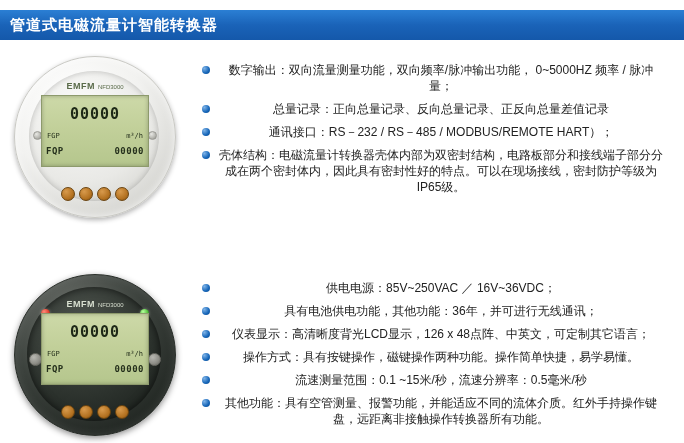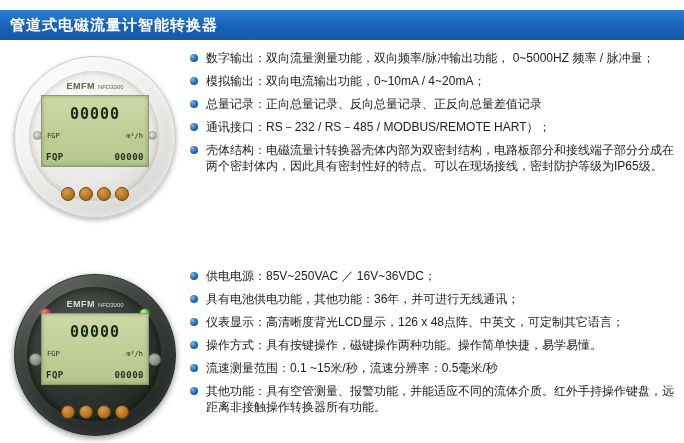"数字输出：双向流量测量功能，双向频率/脉冲输出功能， 0~5000HZ 频率 /" .spec-list { margin: 0 -> 12px; text-align: none -> center }
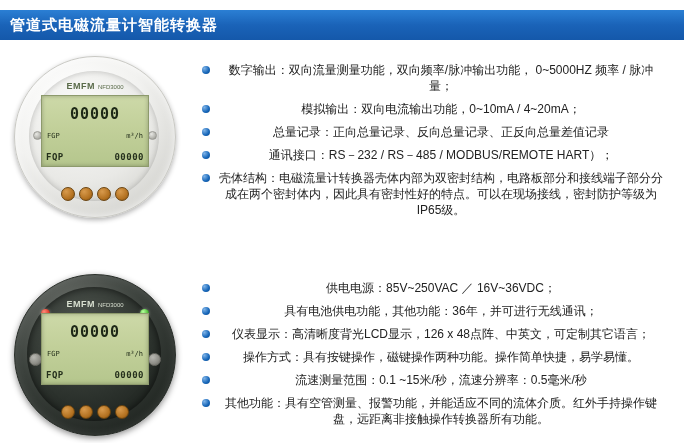"模拟输出：双向电流输出功能，0~10mA / 4~20mA；" li.spec-item { html: <li> <span></span> <span>模拟输出：双向电流输出功能，0~10mA / 4~20mA；</span> </li> -> none }
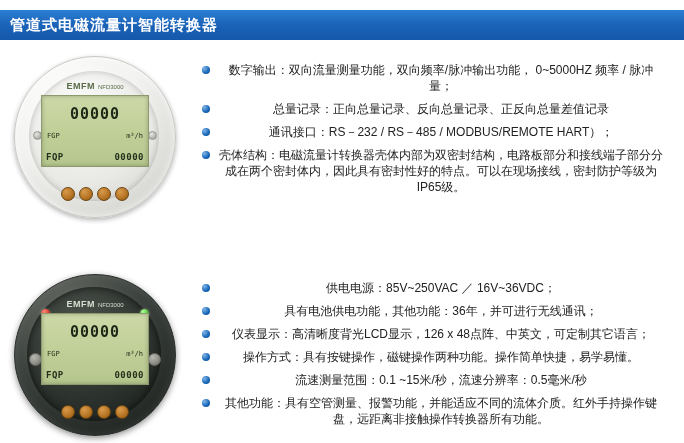"FQP" .lcd-row3 { margin-top: 12px -> 6px }
